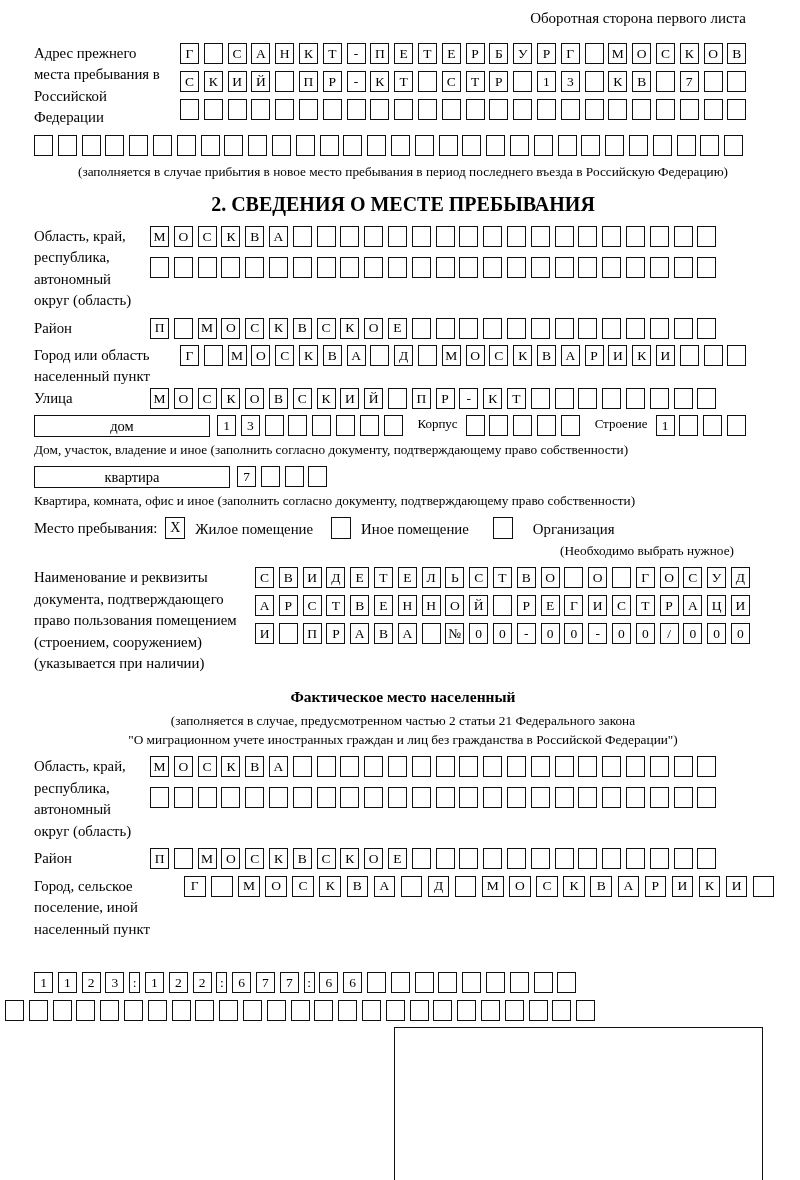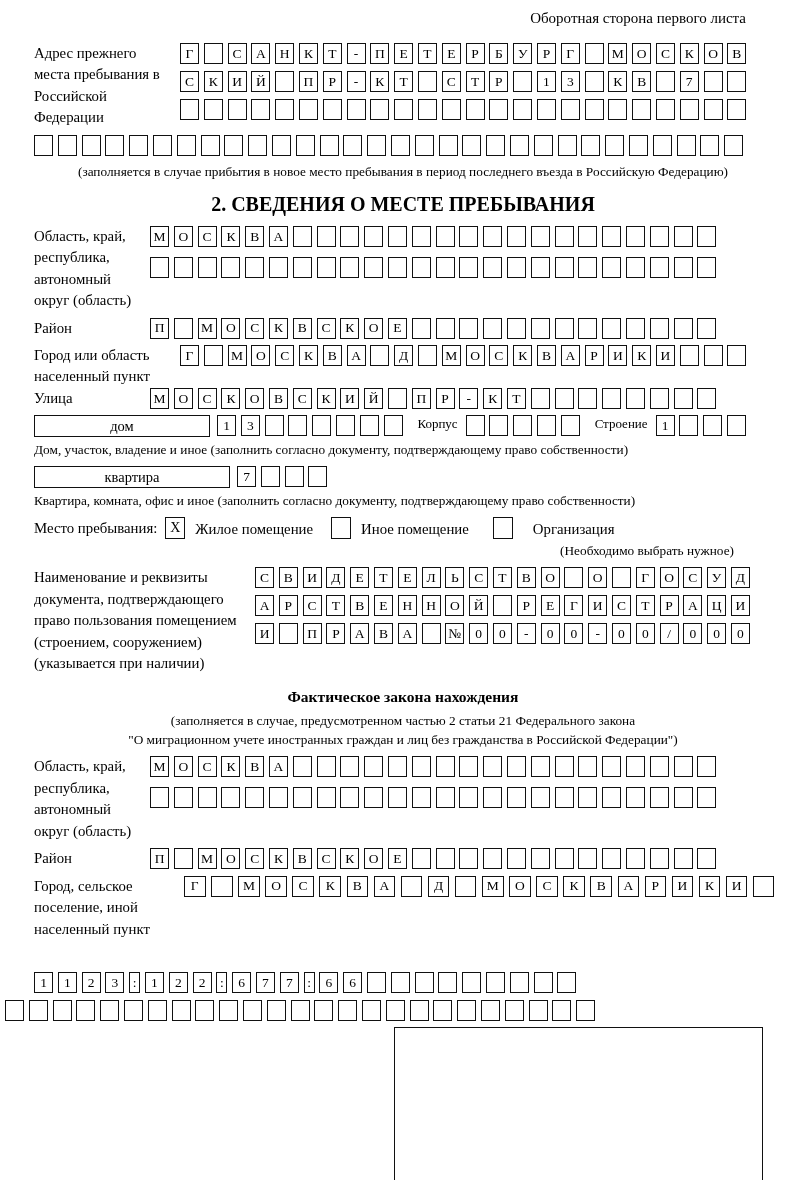"Фактическое закона нахождения" h3 { text: закона нахождения -> место населенный }
